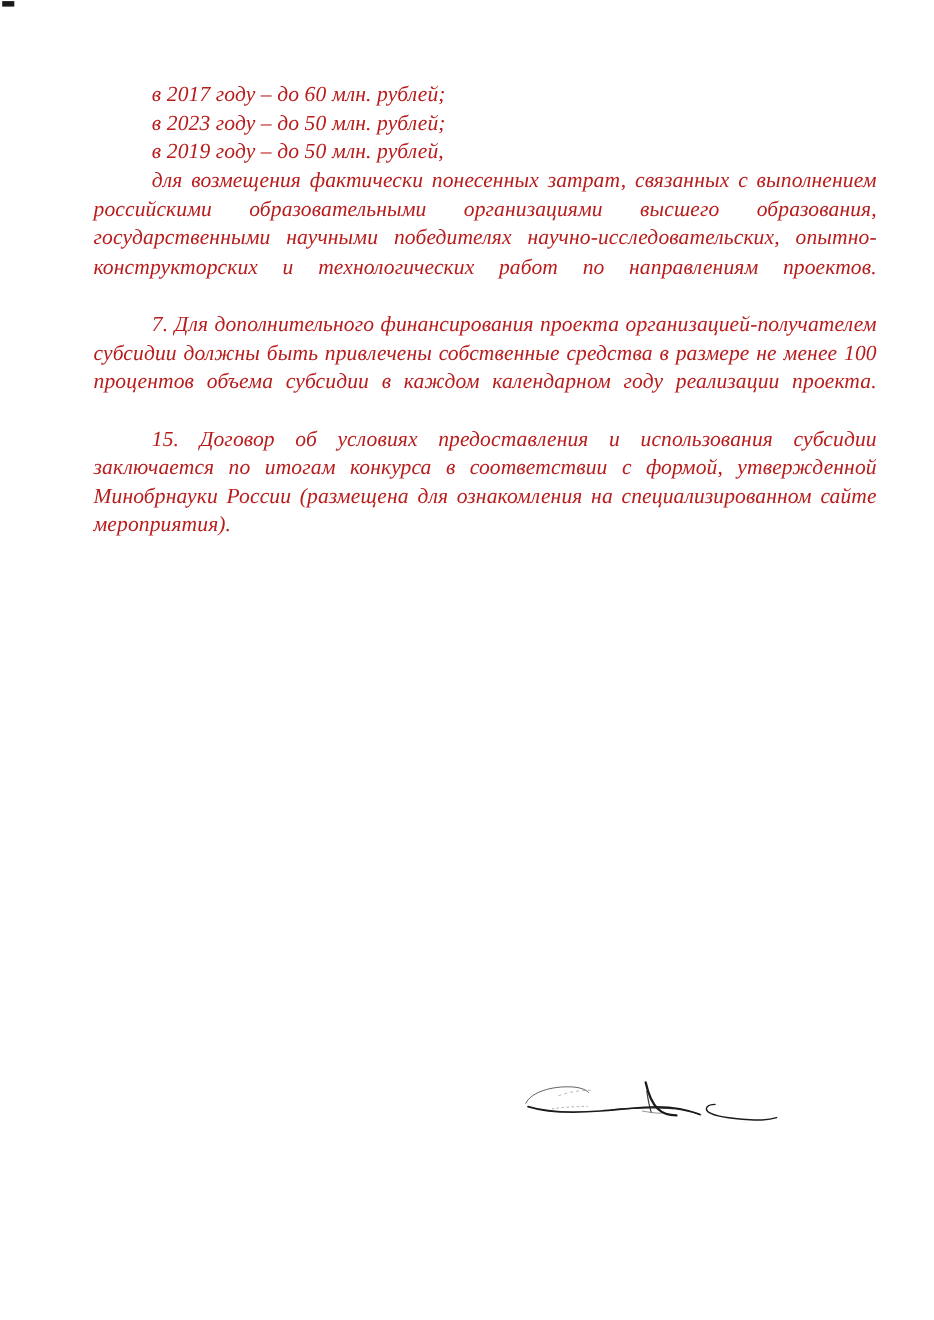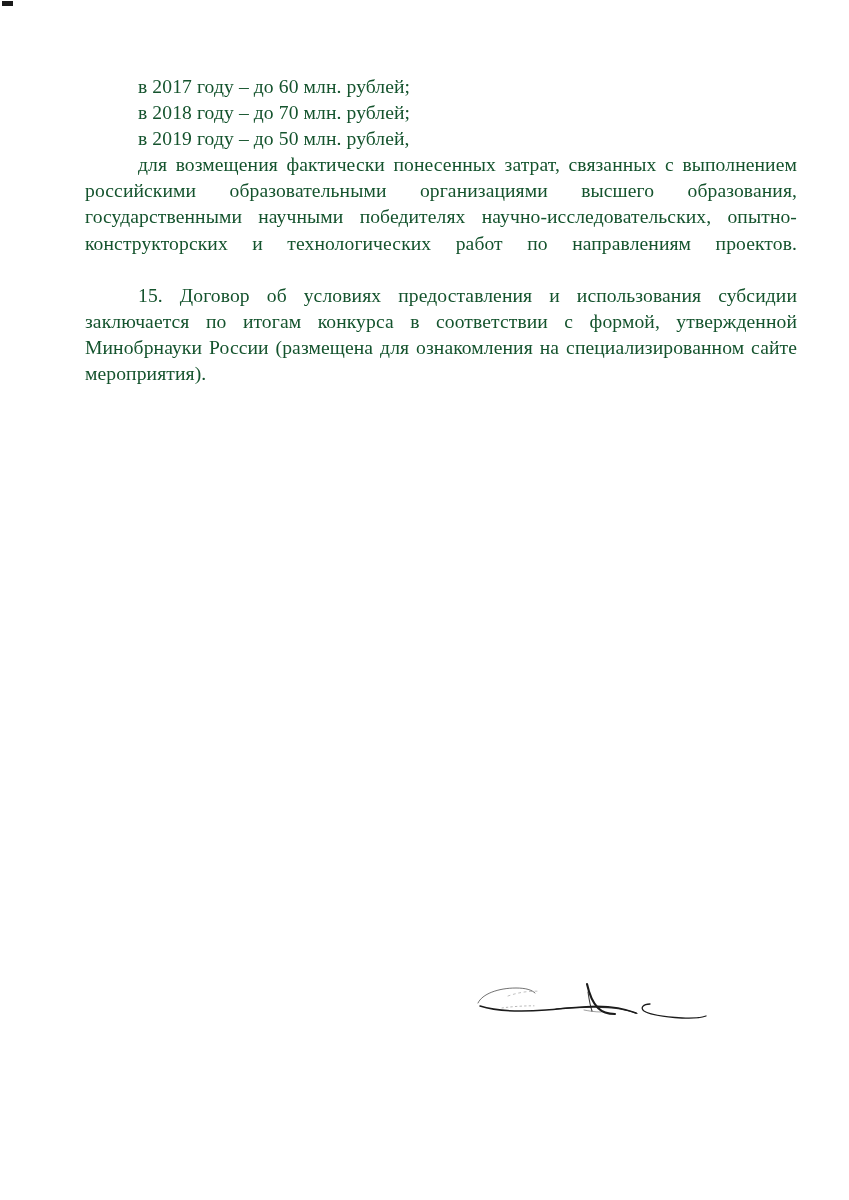"в 2017 году – до" .doc-line, .doc-par { color: #14532d -> #b91c1c; font-style: none -> italic }
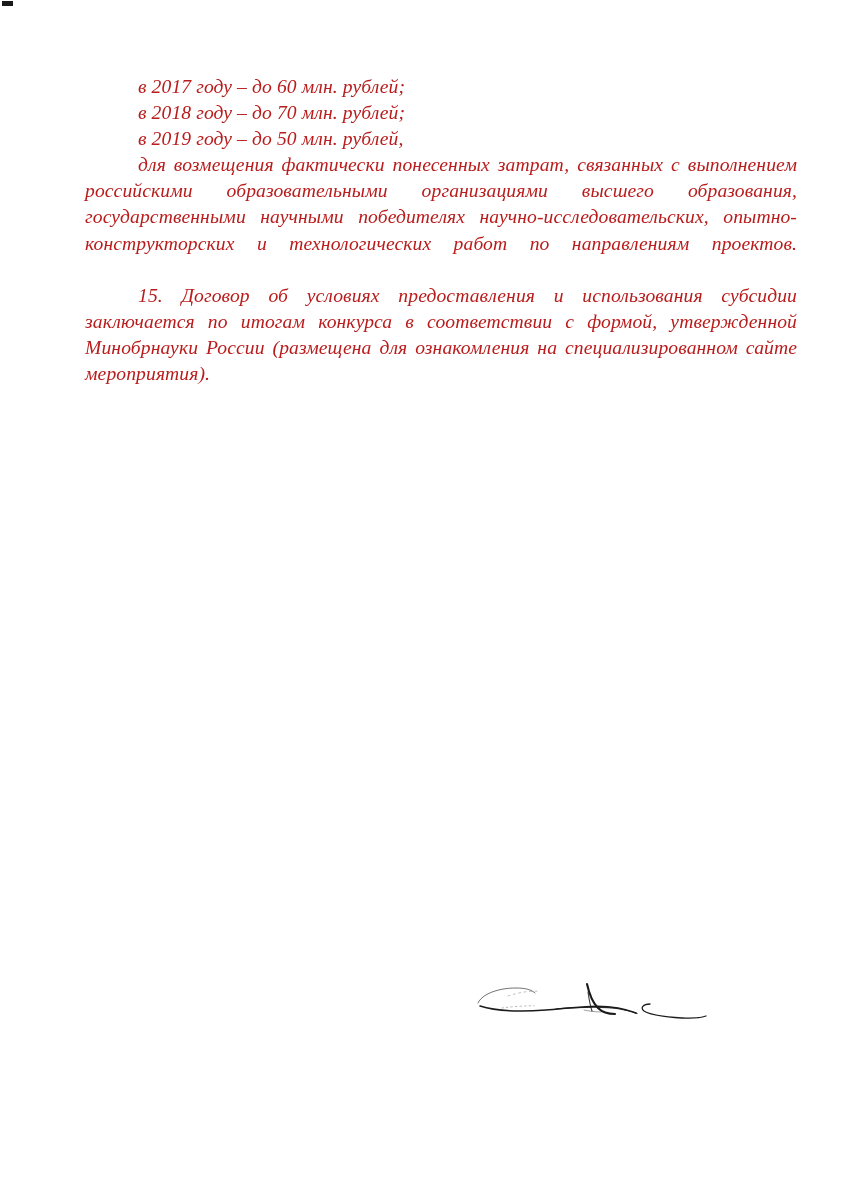"в 2018 году – до" p.doc-line { text: 2018 году – до 70 -> 2023 году – до 50 }
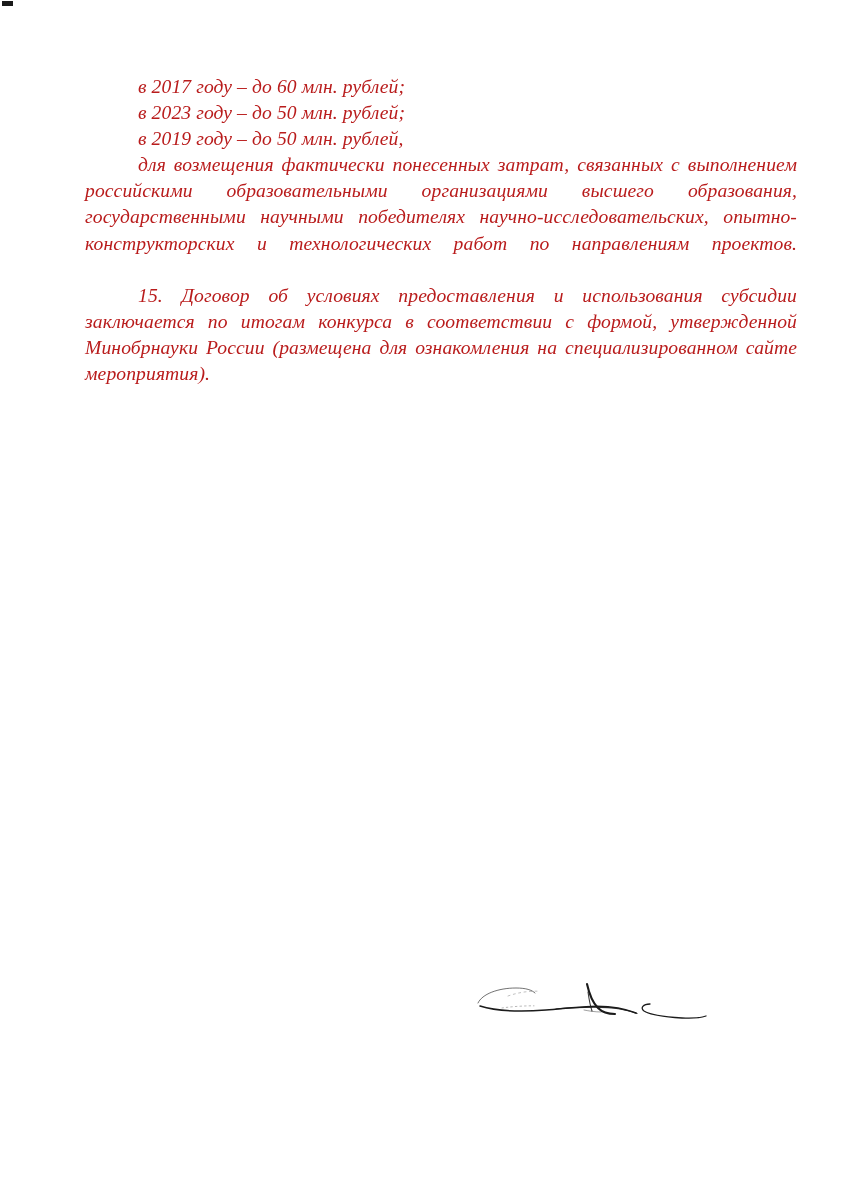"7. Для дополнительного финансирования" p.doc-par { html: none -> <p>7. Для дополнительного финансирования проекта организацией-получателем субсидии должны быть привлечены собственные средства в размере не менее 100 процентов объема субсидии в каждом календарном году реализации проекта.</p> }
